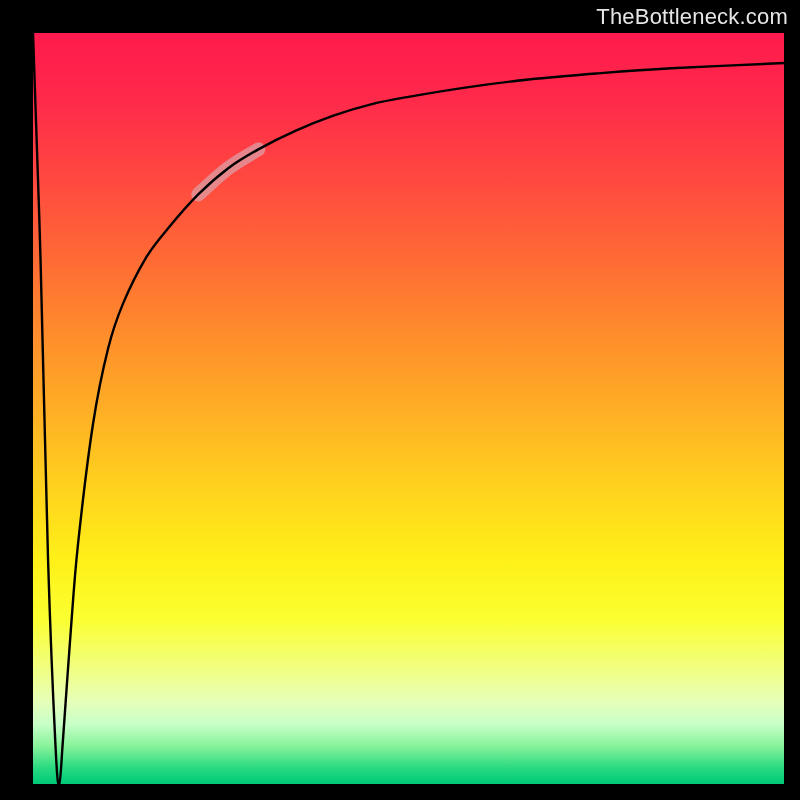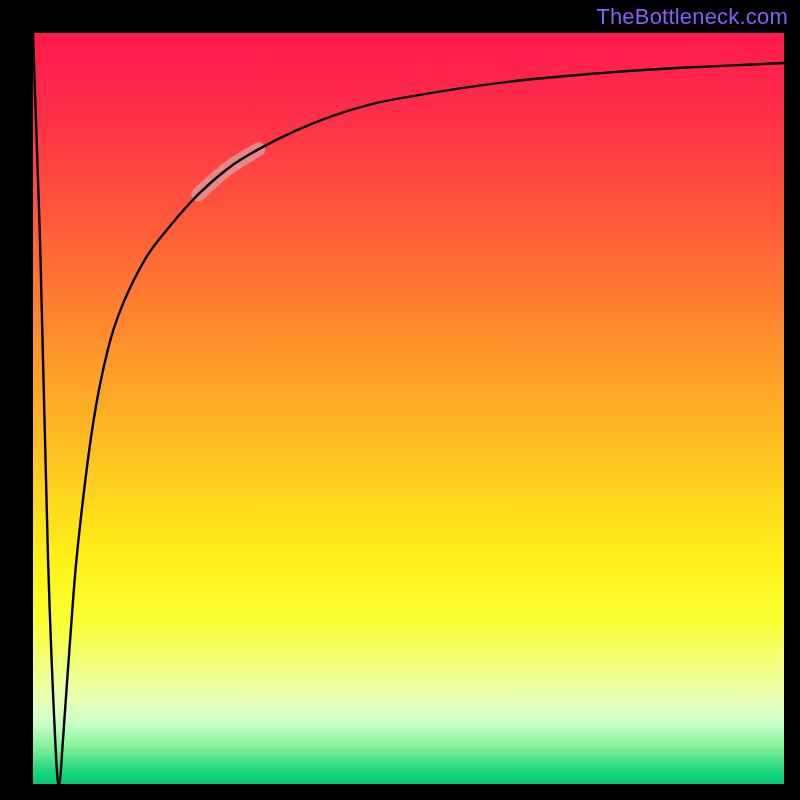"TheBottleneck.com" .watermark { color: #8b5cf6 -> #e5e5e5 }
